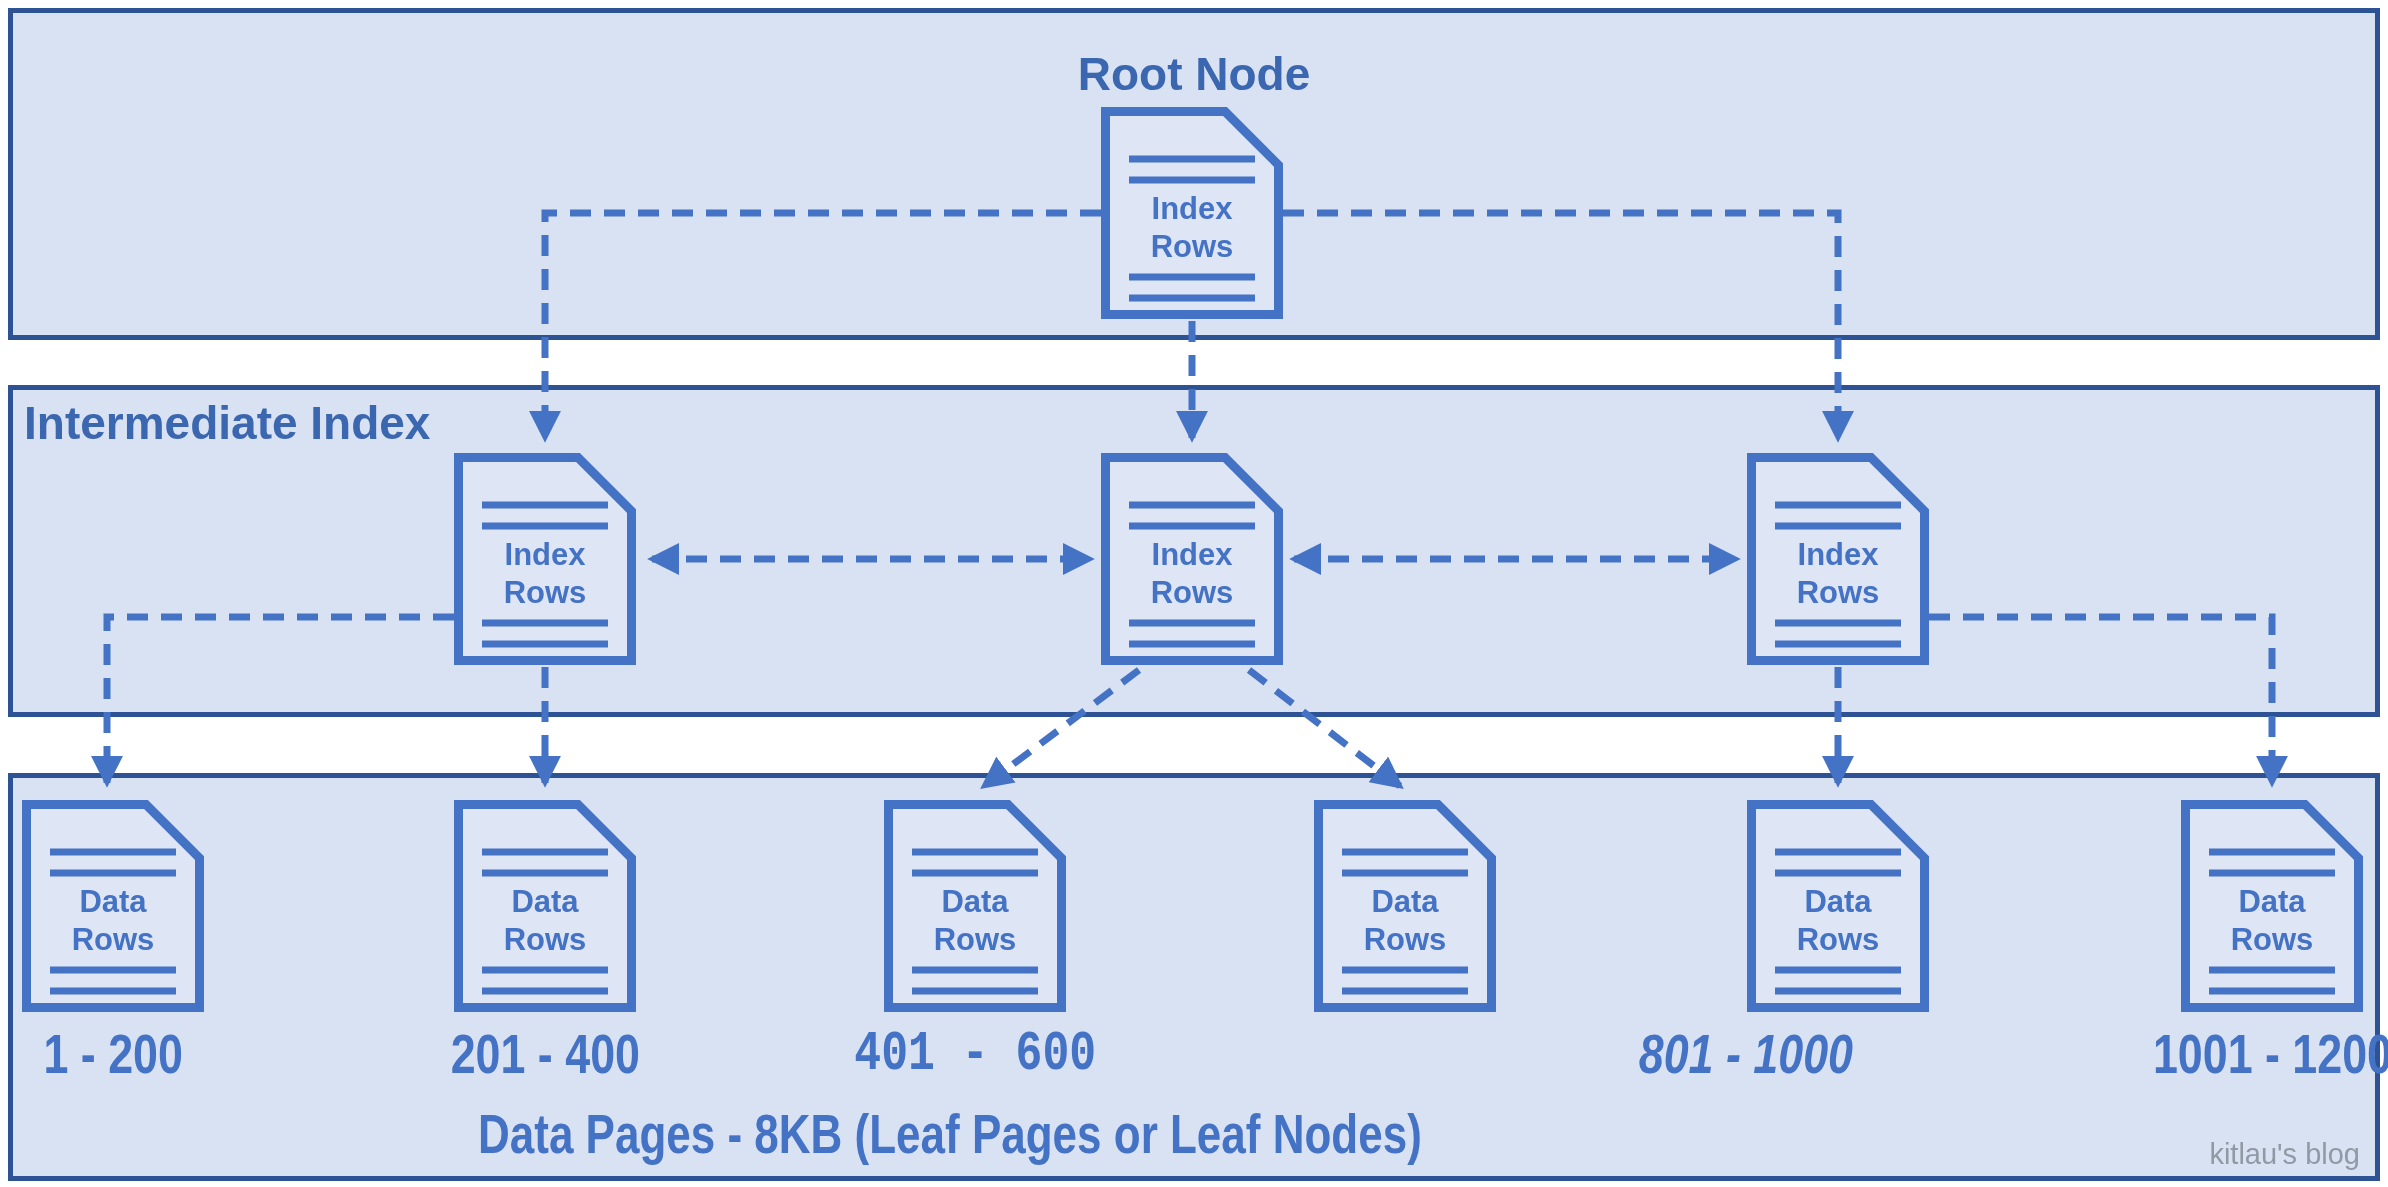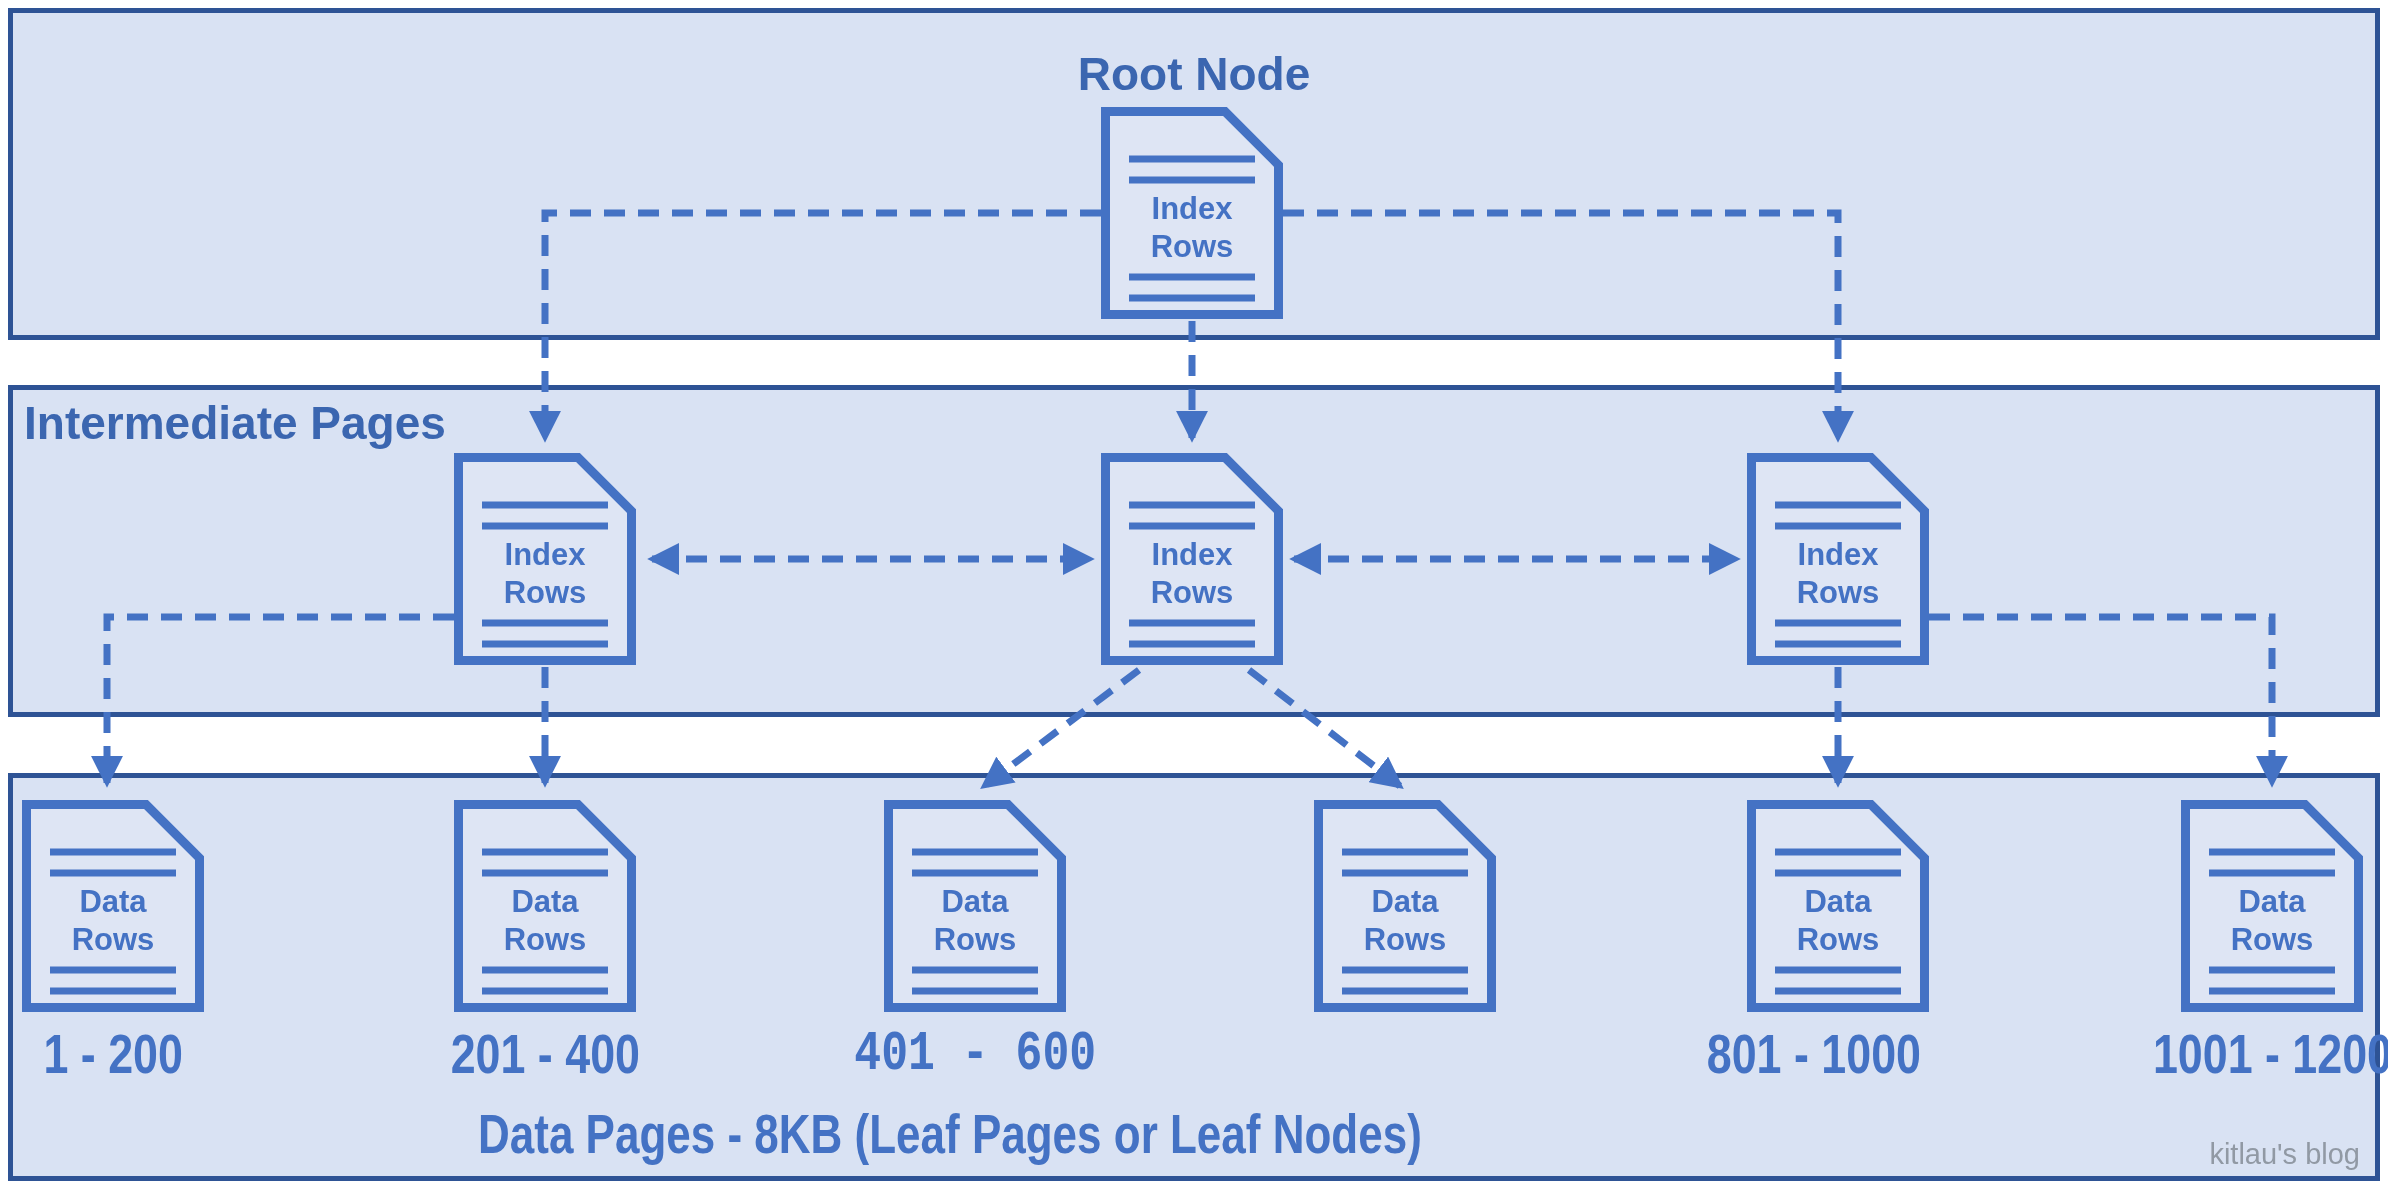"Intermediate Pages" div.title-mid { text: Pages -> Index }
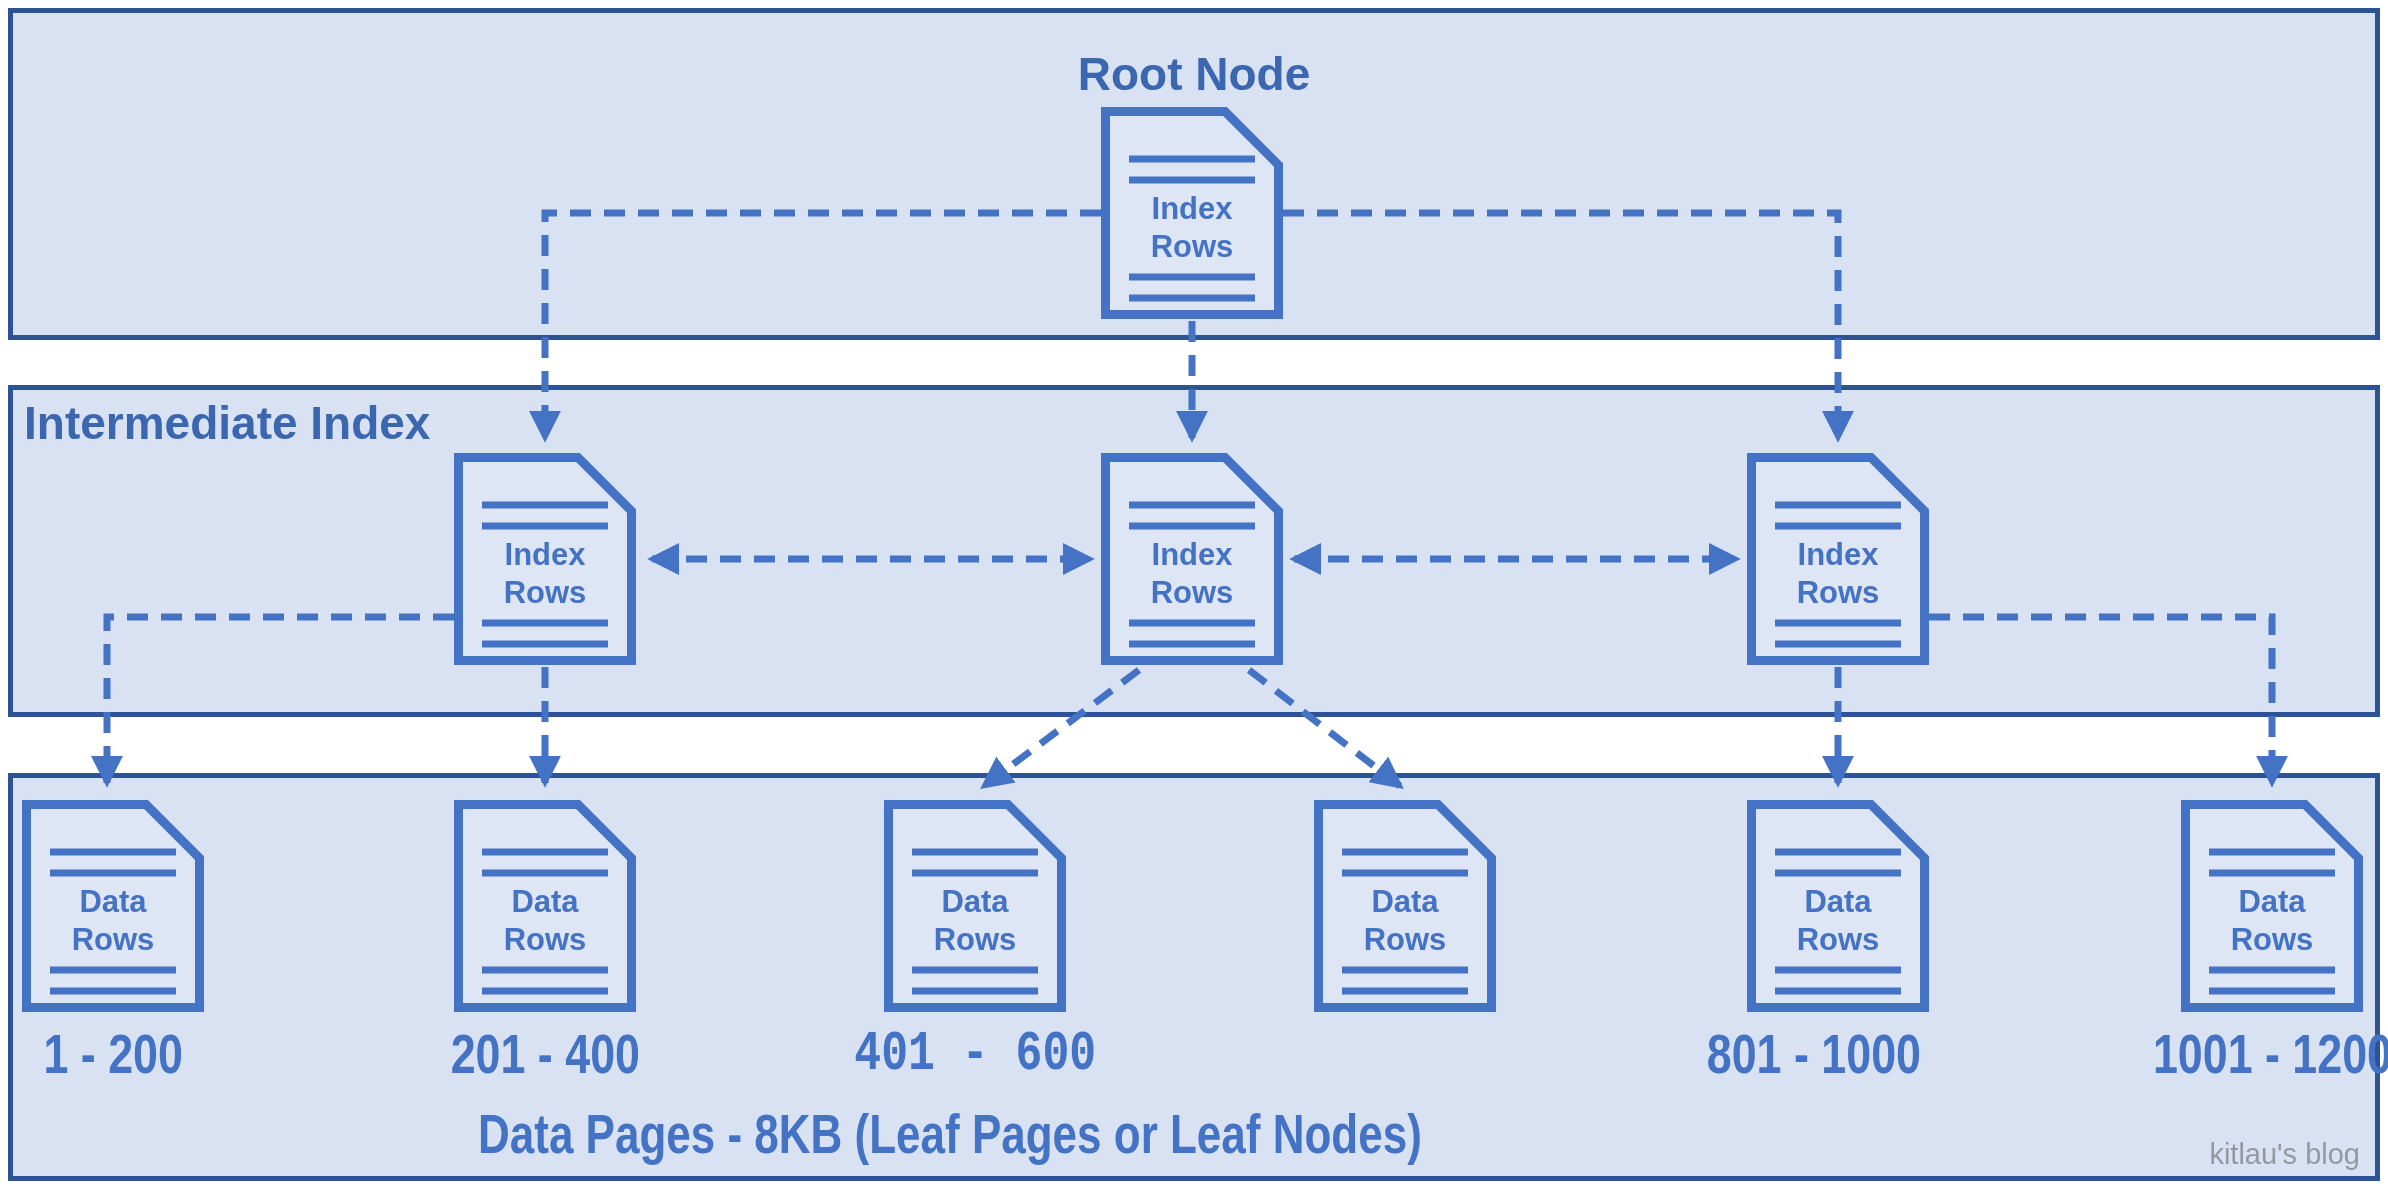"801 - 1000" div.range-label { font-style: none -> italic; left: 1634px -> 1566px }
